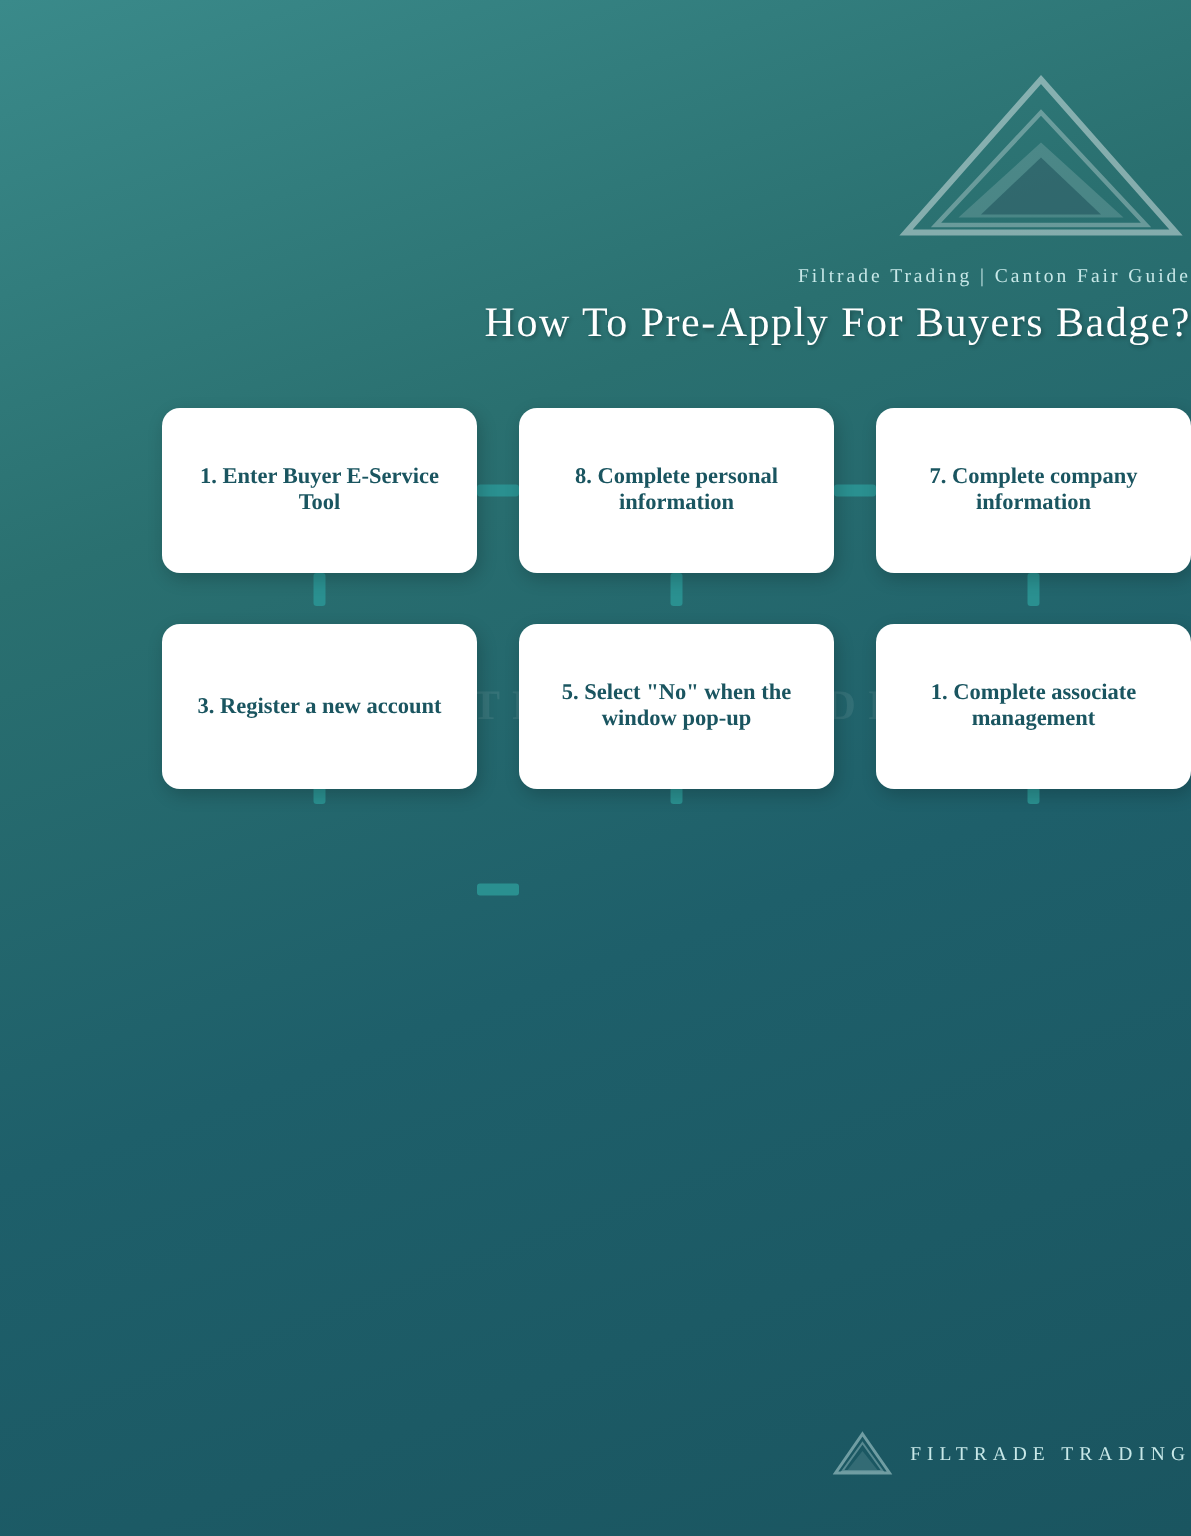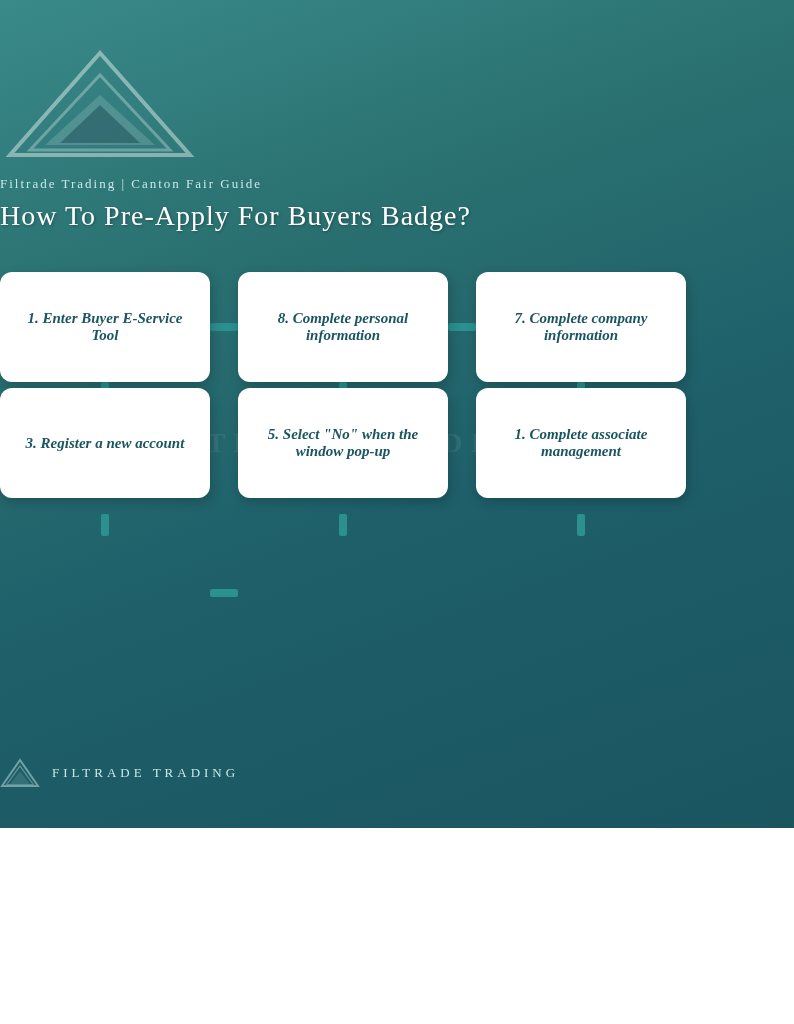"Filtrade Trading | Canton Fair" .bg { align-items: flex-start -> flex-end; height: 828px -> 1024px }
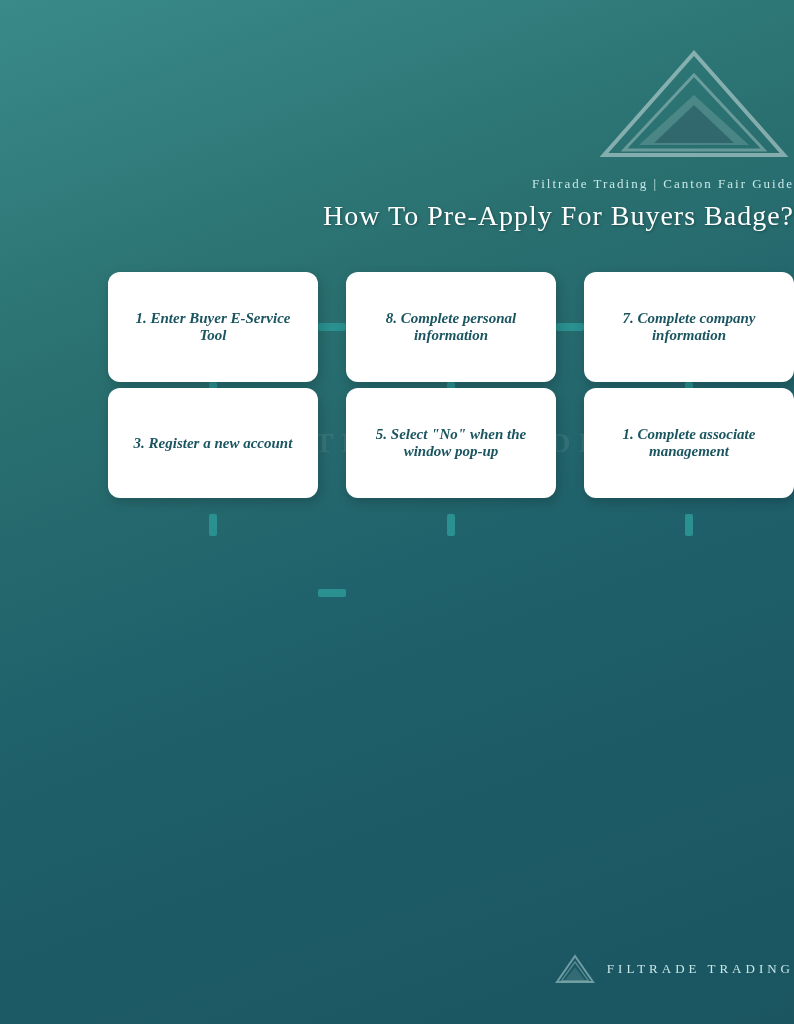"1. Enter Buyer E-Service Tool" .grid { font-style: italic -> none; gap: 6px 28px -> 34px 28px }
